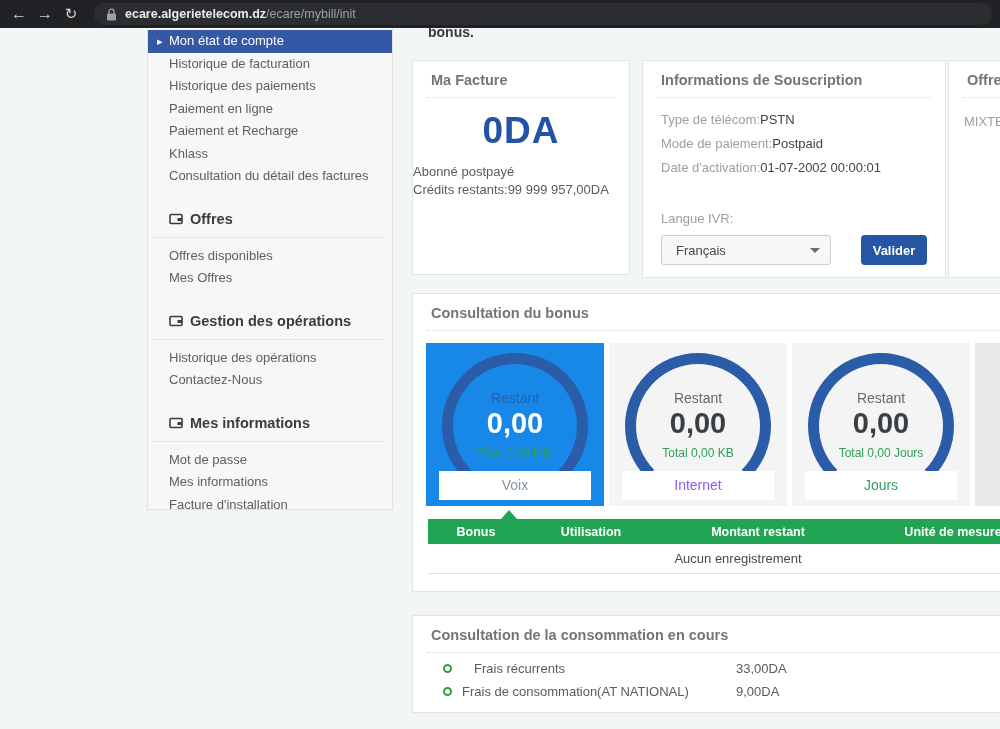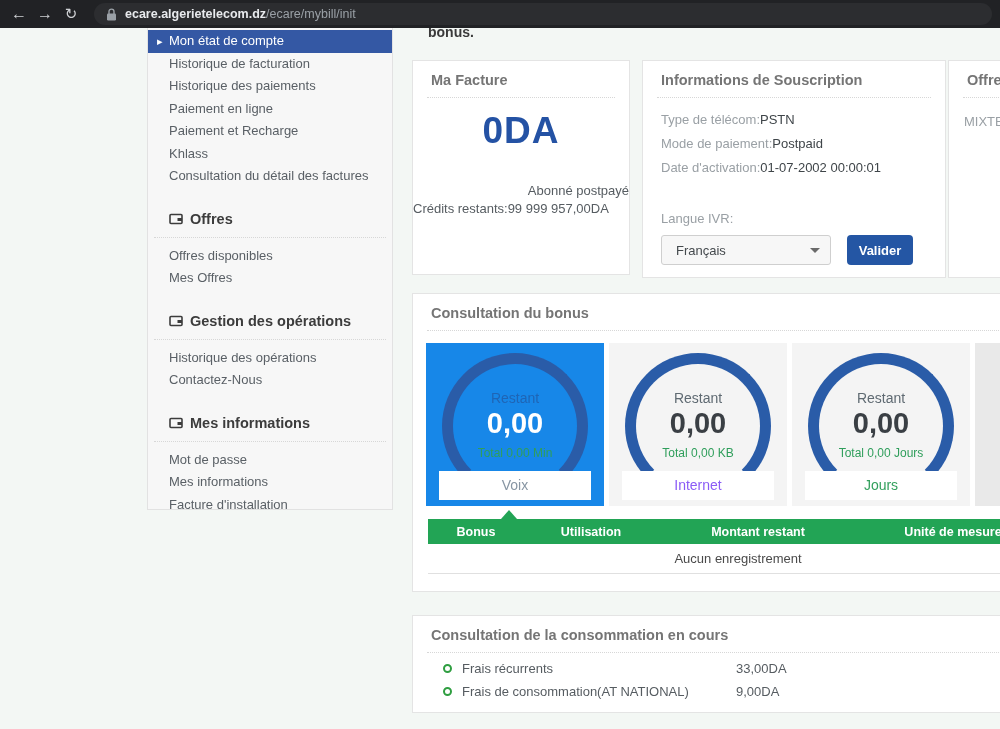"Abonné postpayé" .facture-sub { margin-top: 31px -> 12px; text-align: right -> left }
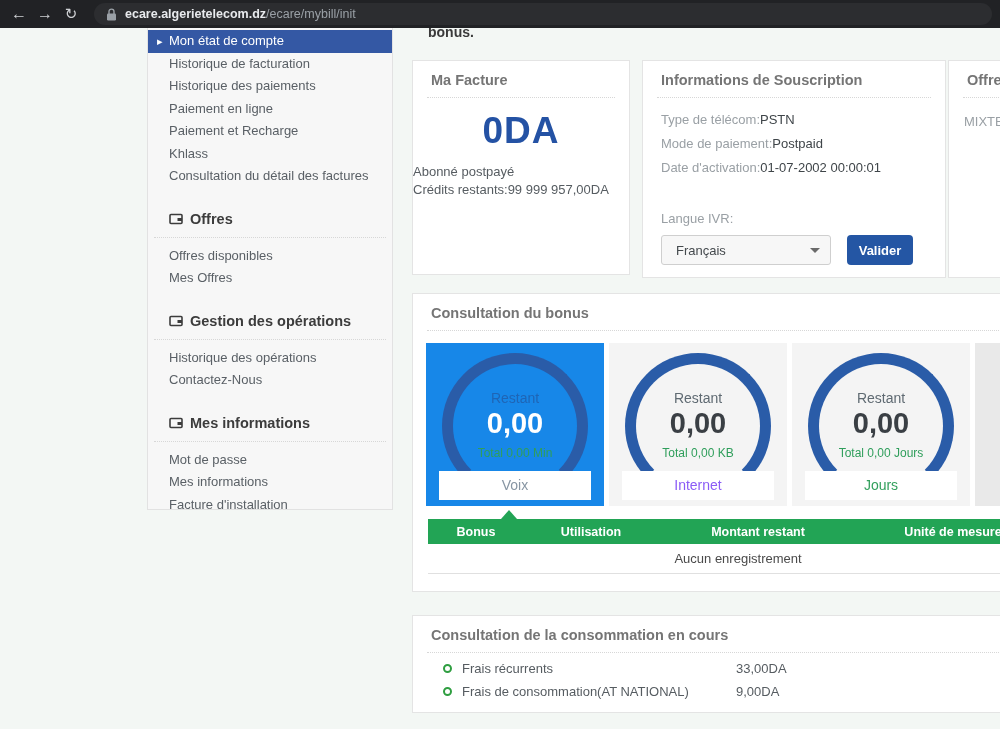"Français" .ivr-row { justify-content: none -> space-between }
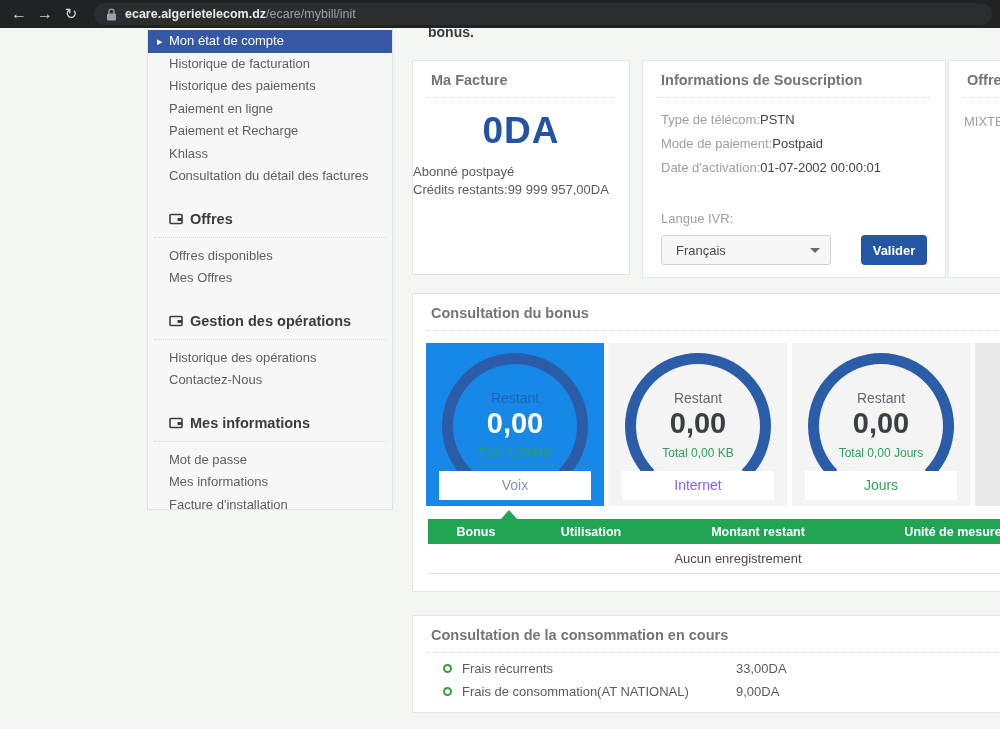"Frais récurrents" div.conso-row { gap: none -> 12px }
